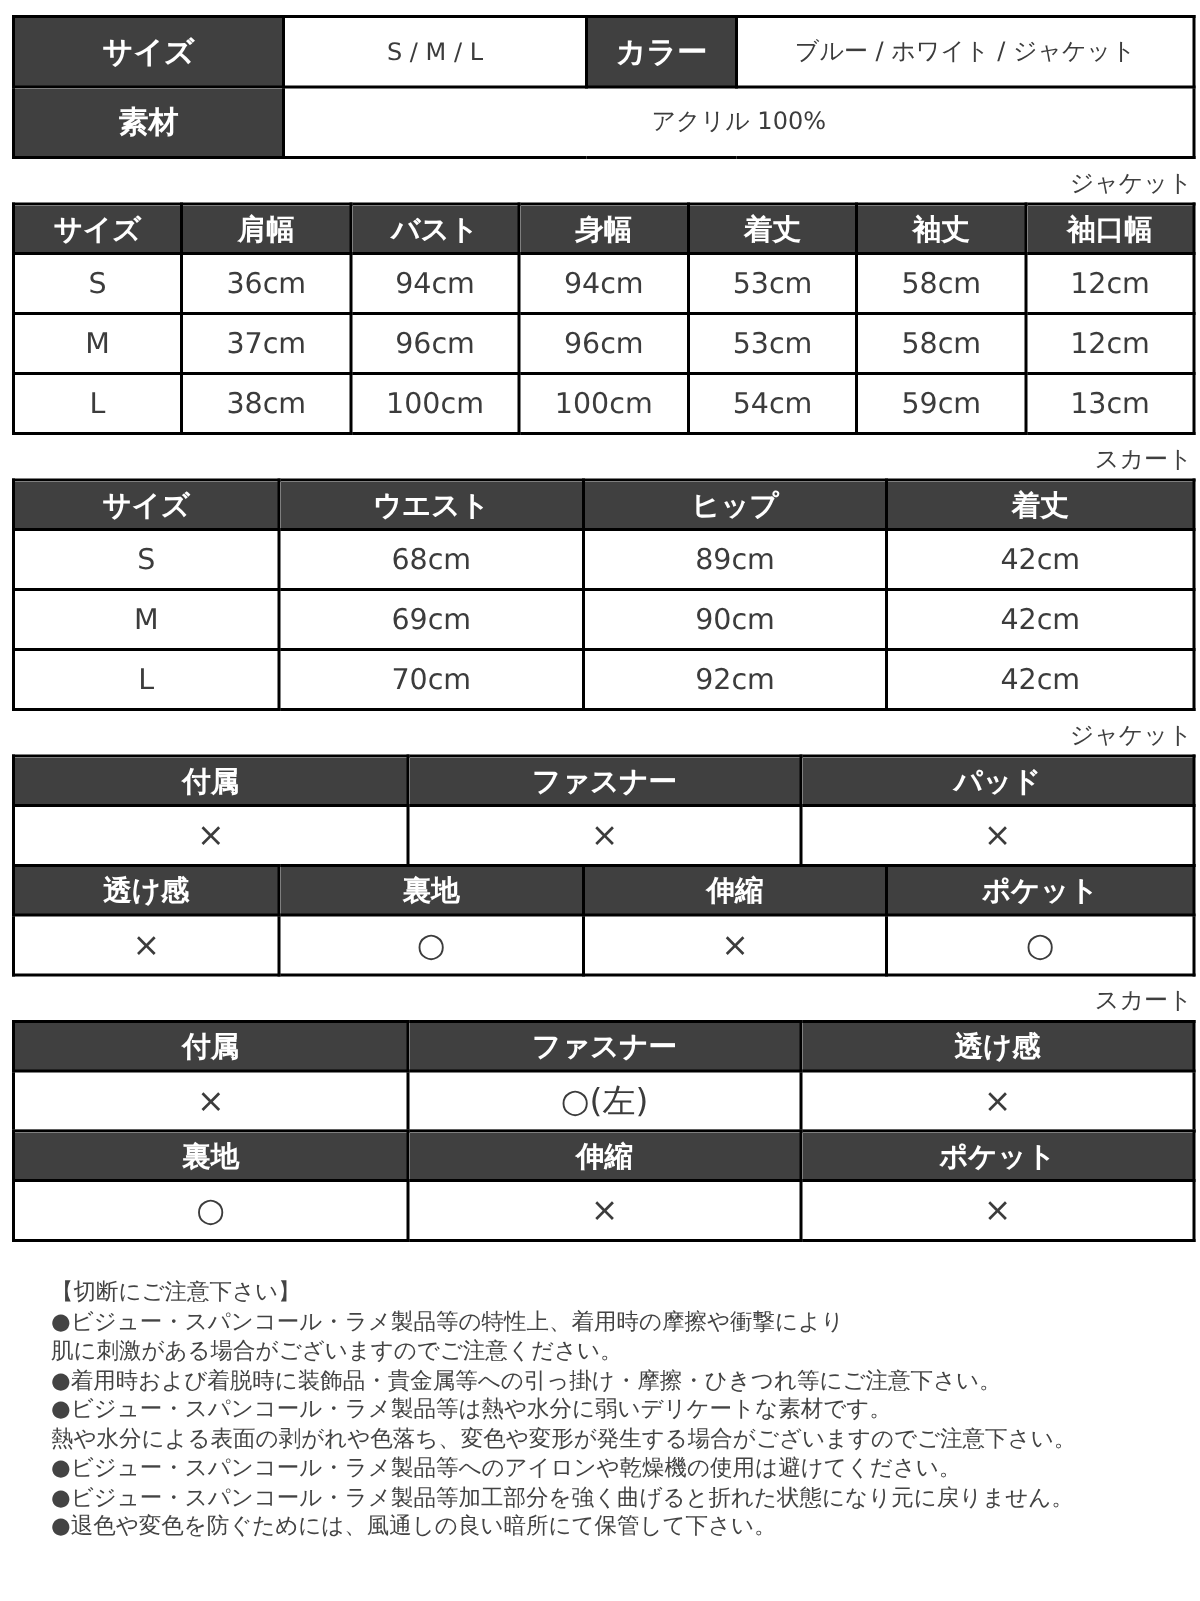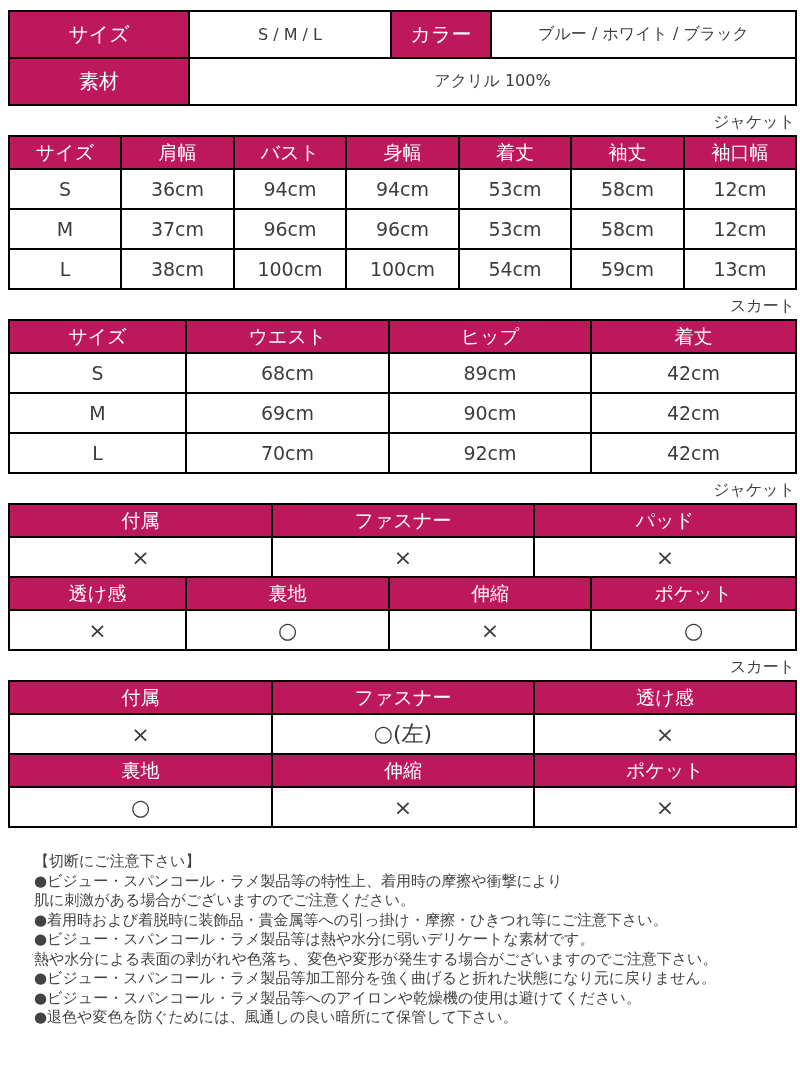"サイズ" .hd { background: #be185d -> #404040; font-weight: normal -> bold }
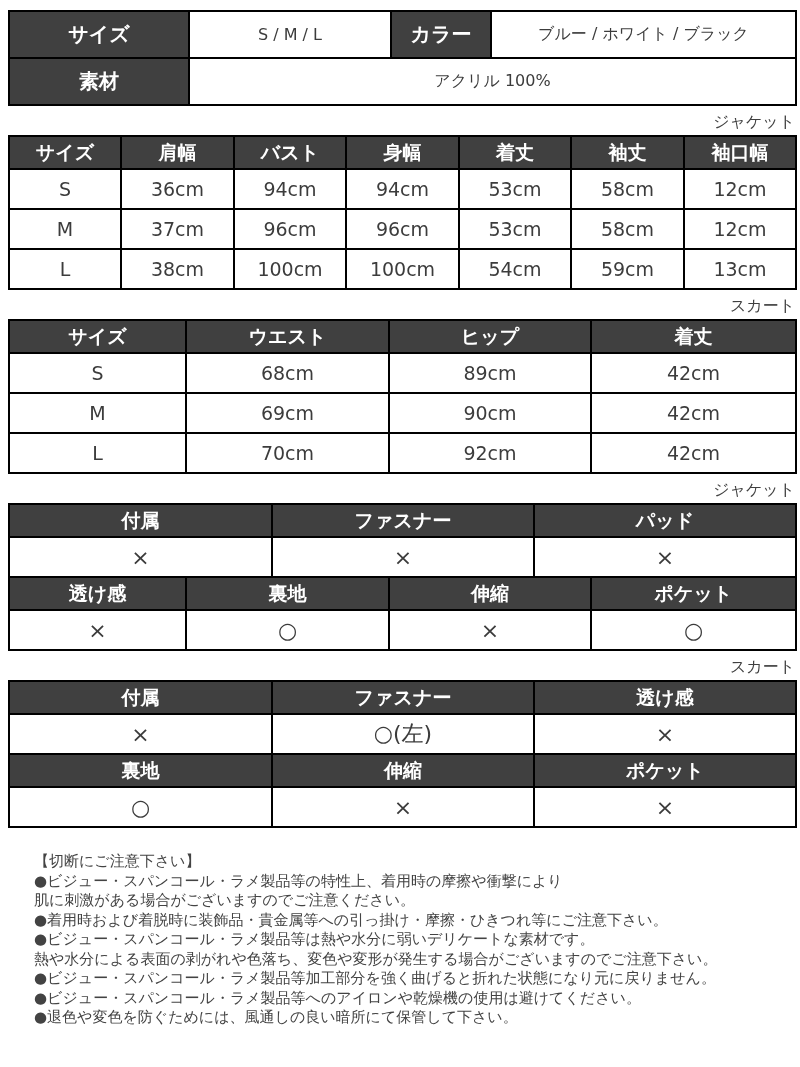"ブルー / ホワイト / ブラック" td { text: ブラック -> ジャケット }
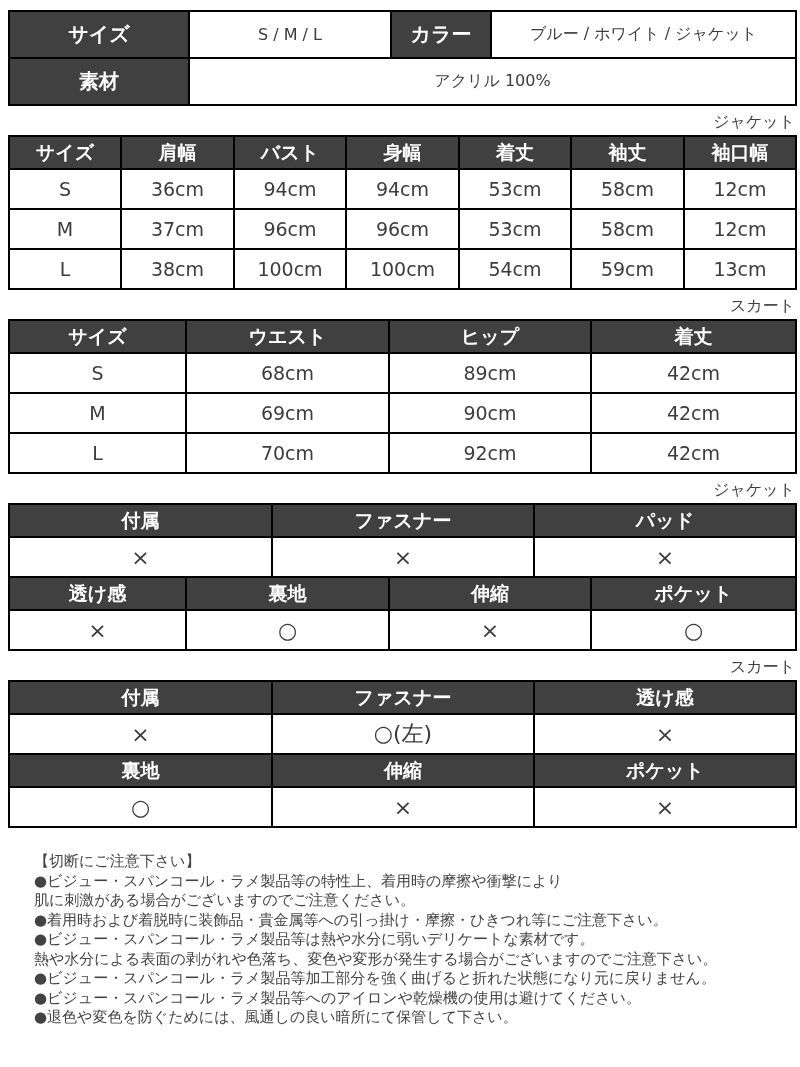"●ビジュー・スパンコール・ラメ製品等加工部分を強く曲げると折れた状態になり元に戻" div { order: before "●ビジュー・スパンコール・ラメ製品等へのアイロンや乾燥機の使用は避けてください。" -> after "●ビジュー・スパンコール・ラメ製品等へのアイロンや乾燥機の使用は避けてください。" }
